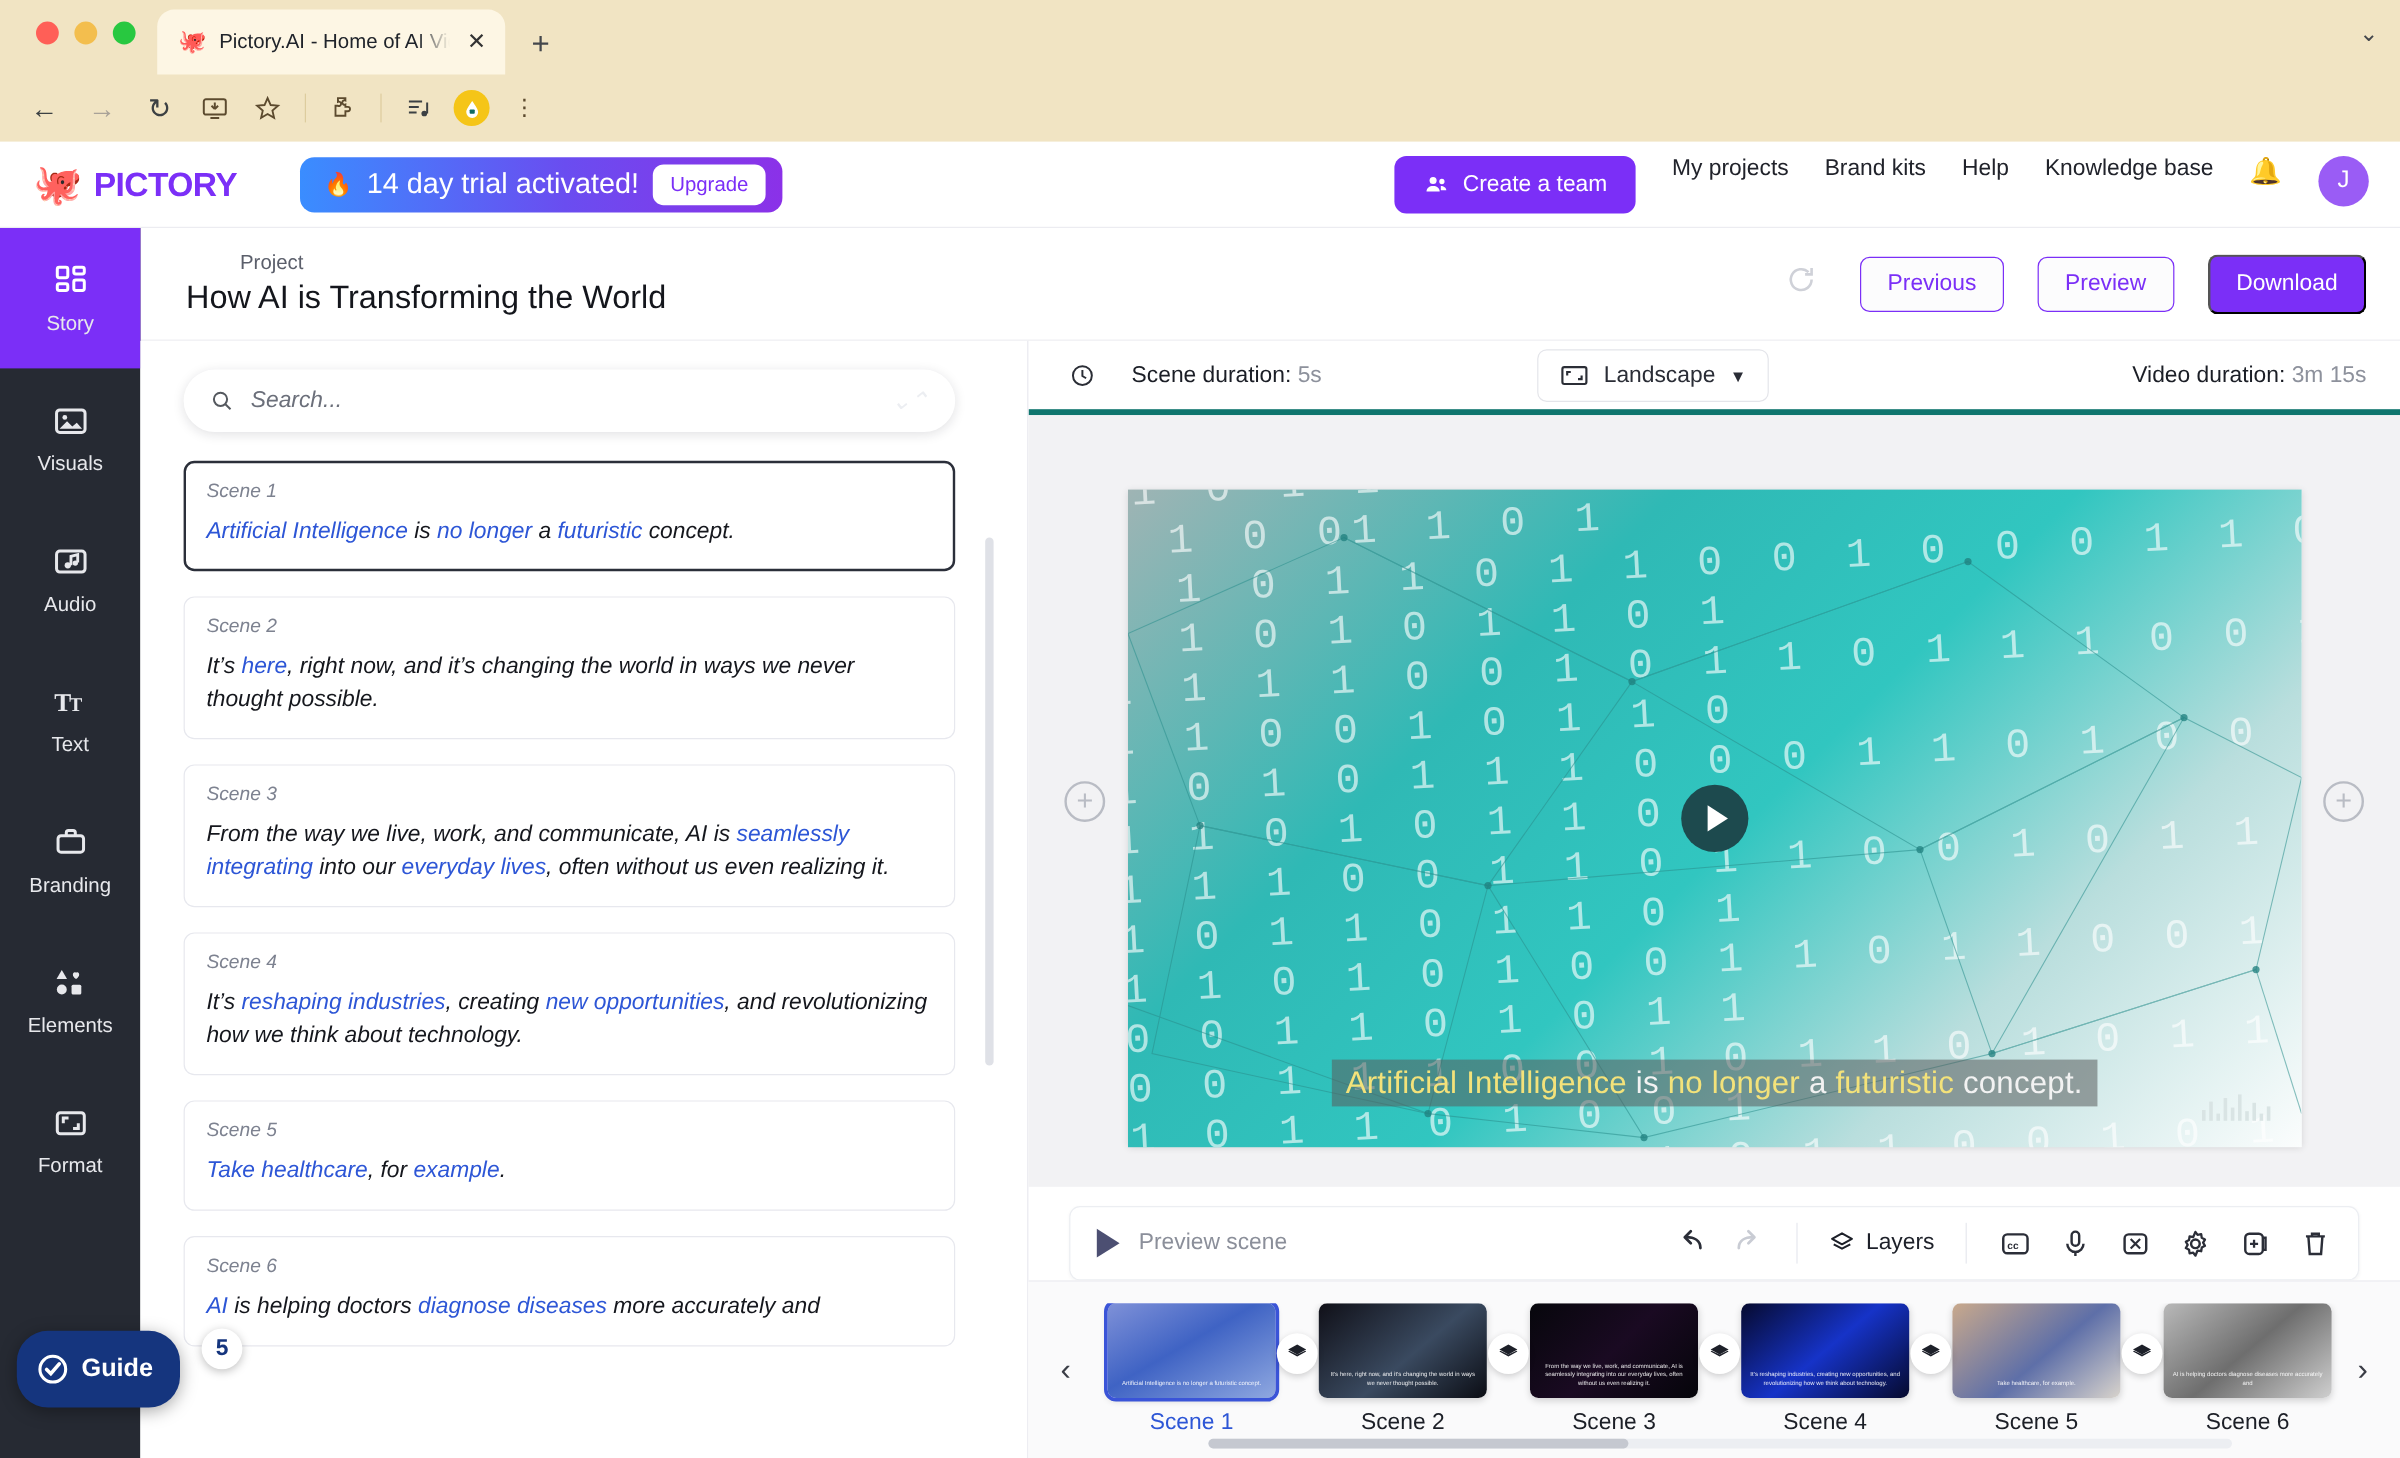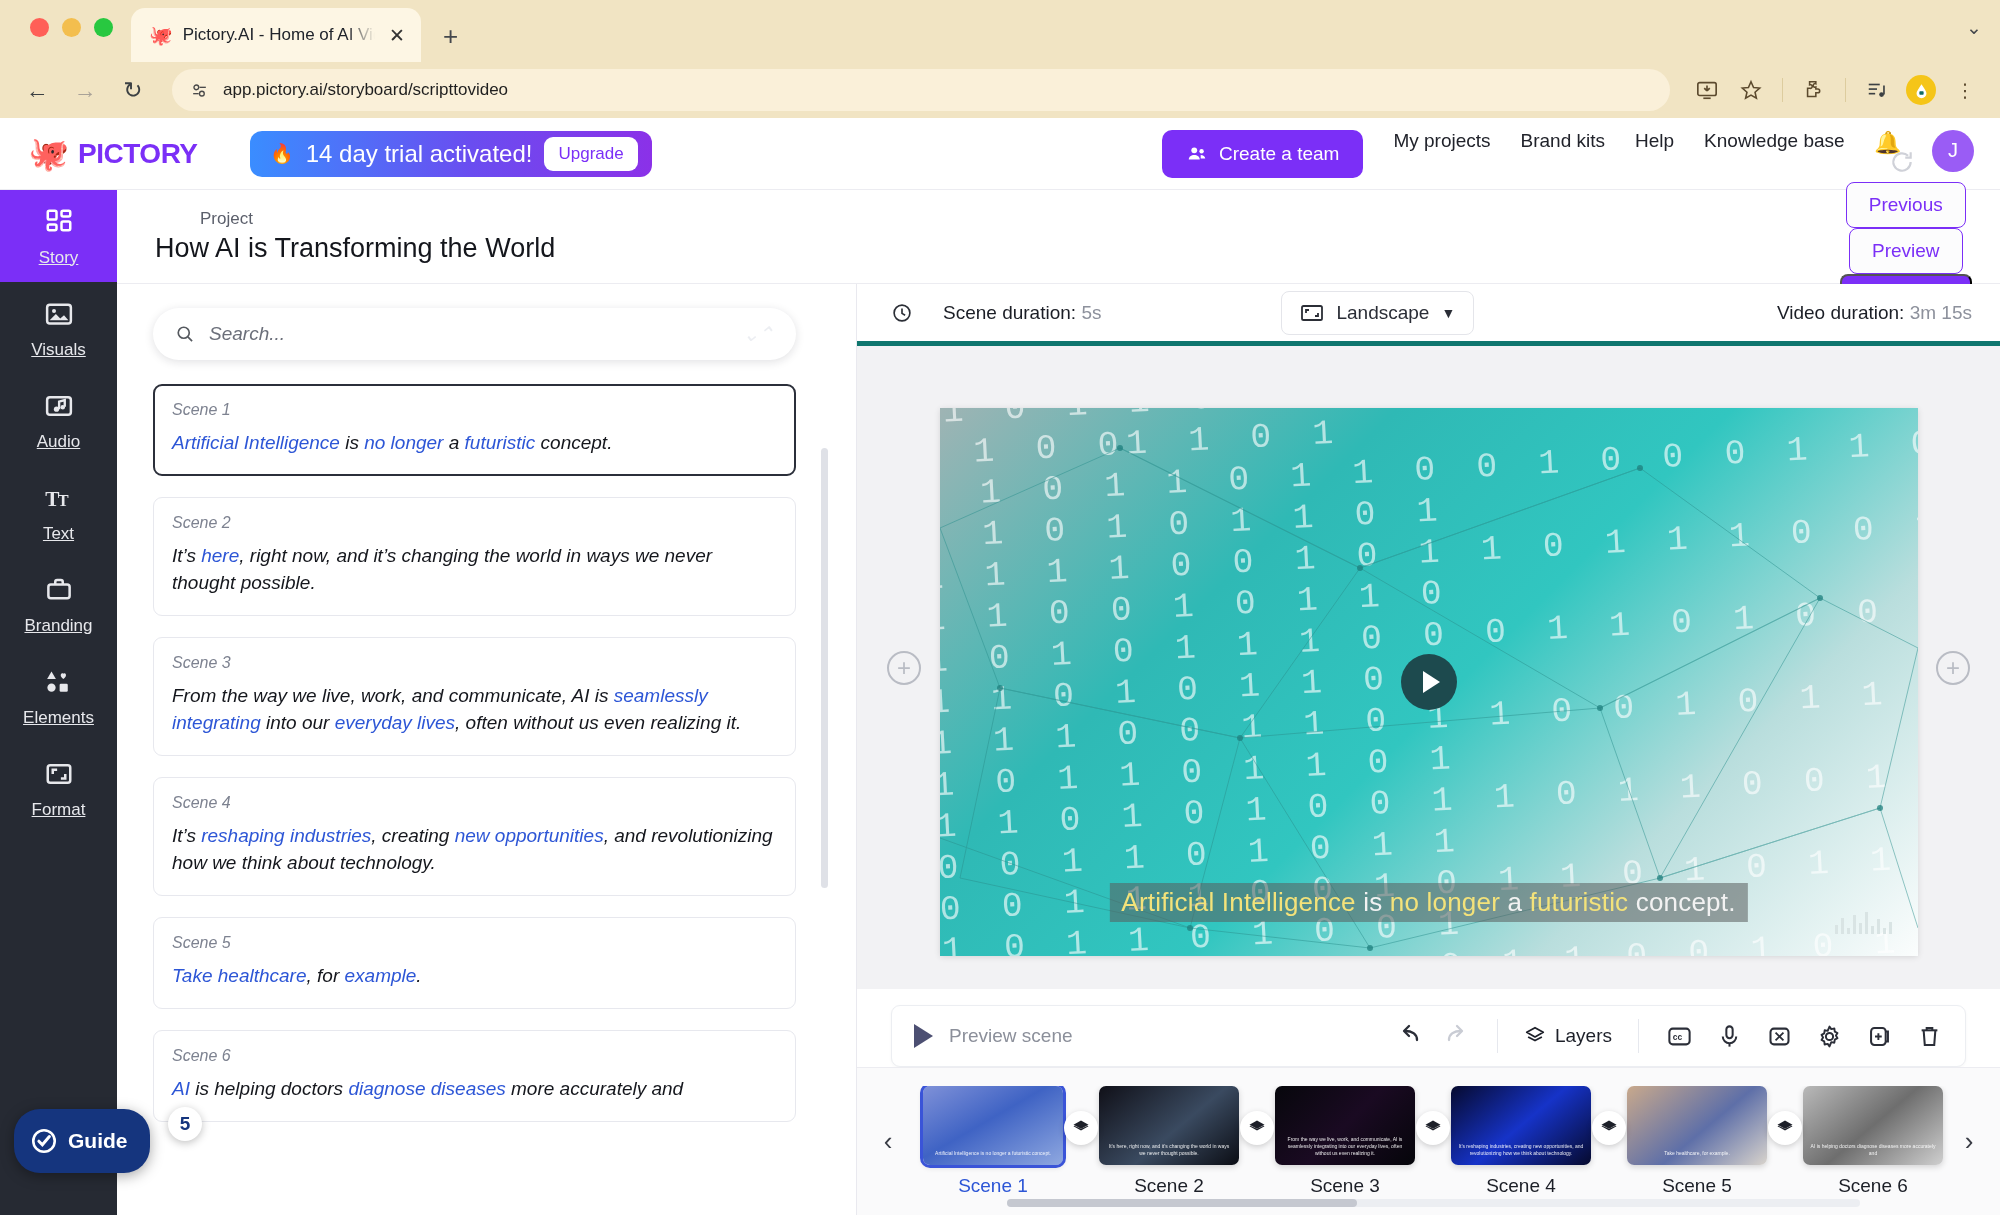"app.pictory.ai/storyboard/scripttovideo" div.omnibox { html: <div> <svg> <circle></circle> <line></line> <circle></circle> <line></line> </svg> <span>app.pictory.ai/storyboard/scripttovideo</span> </div> -> none }
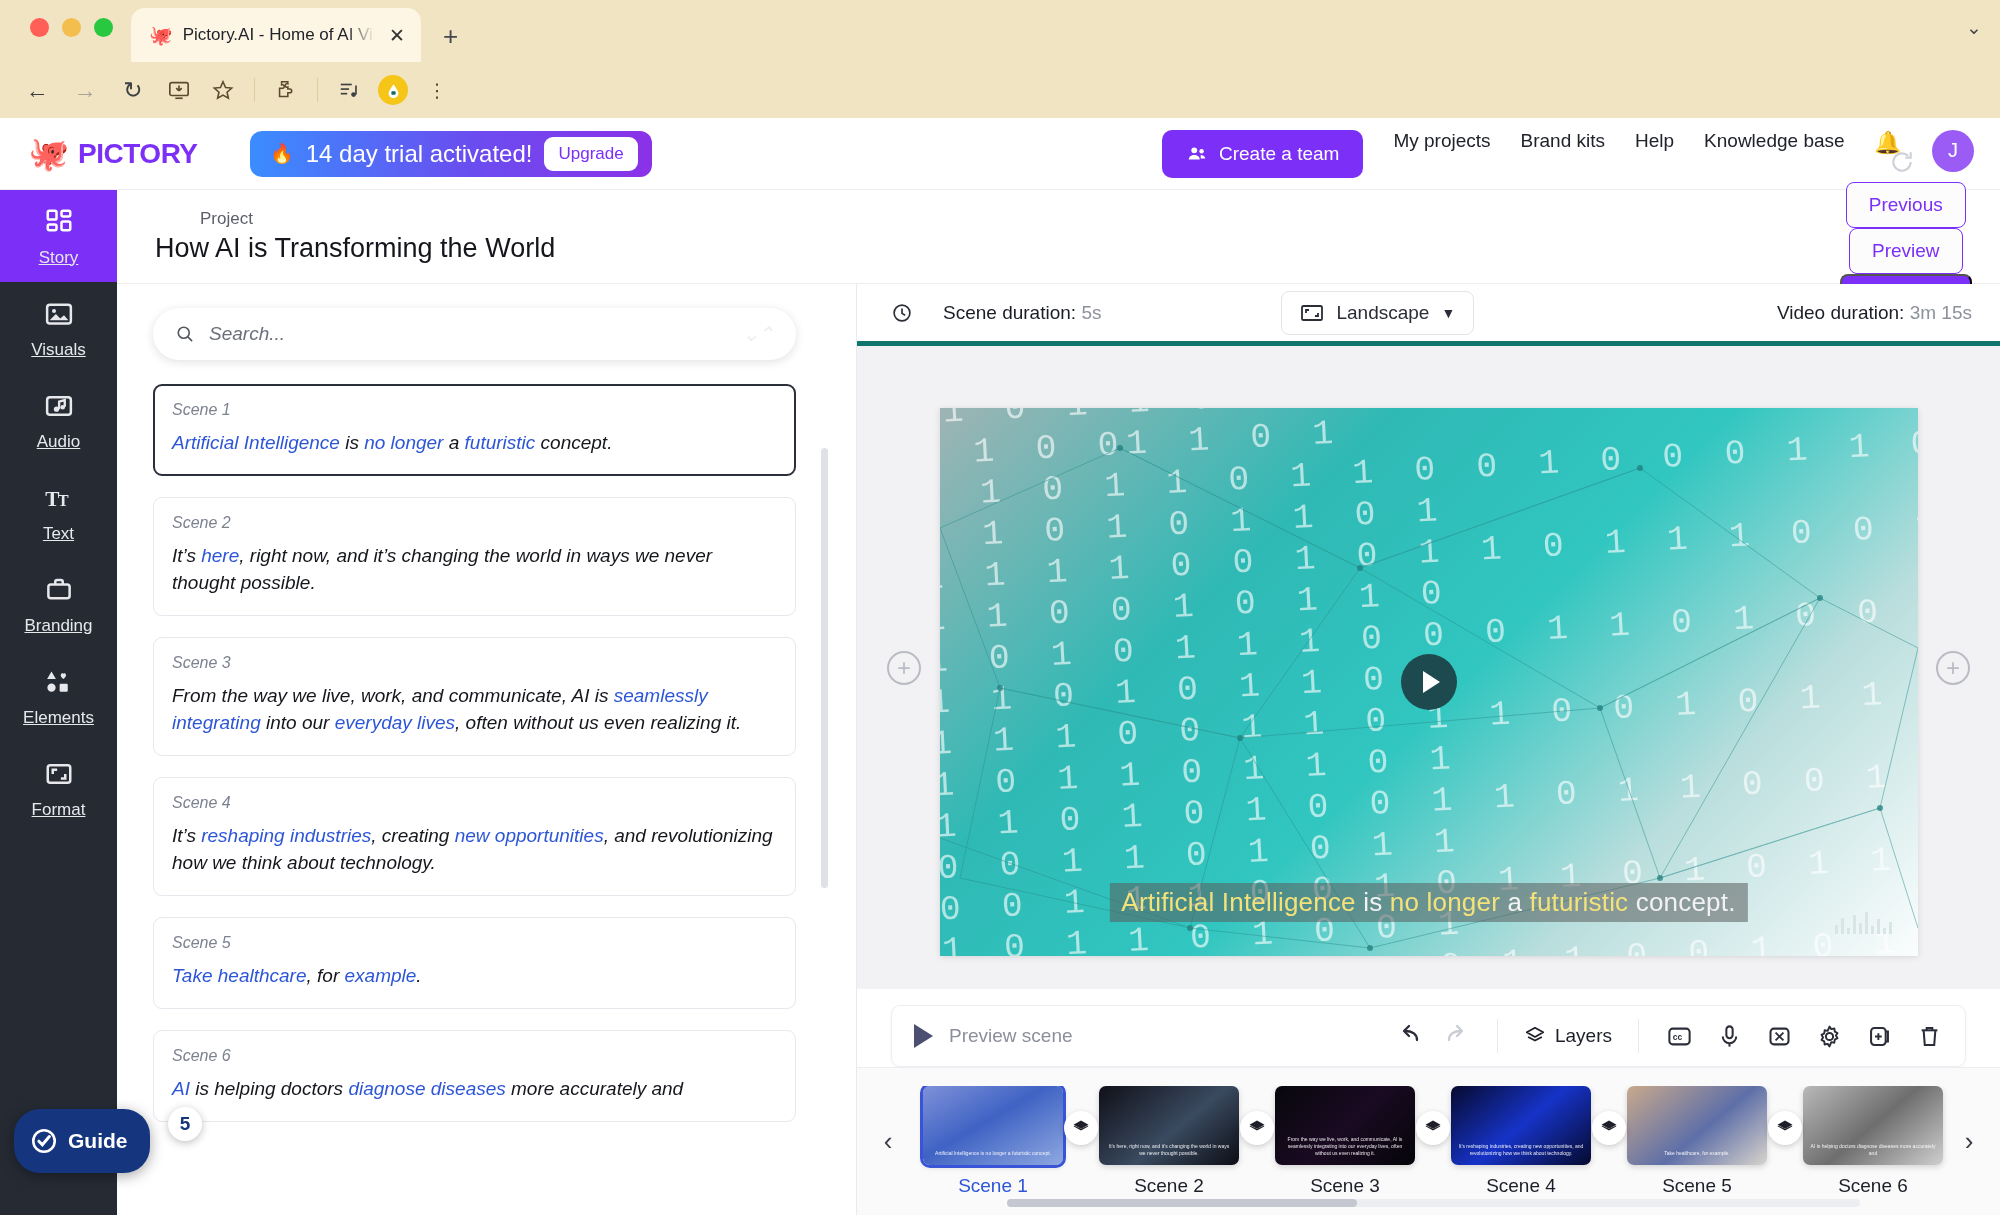"Previous" .proj-actions { flex-direction: column -> none; gap: 0 -> 28px }
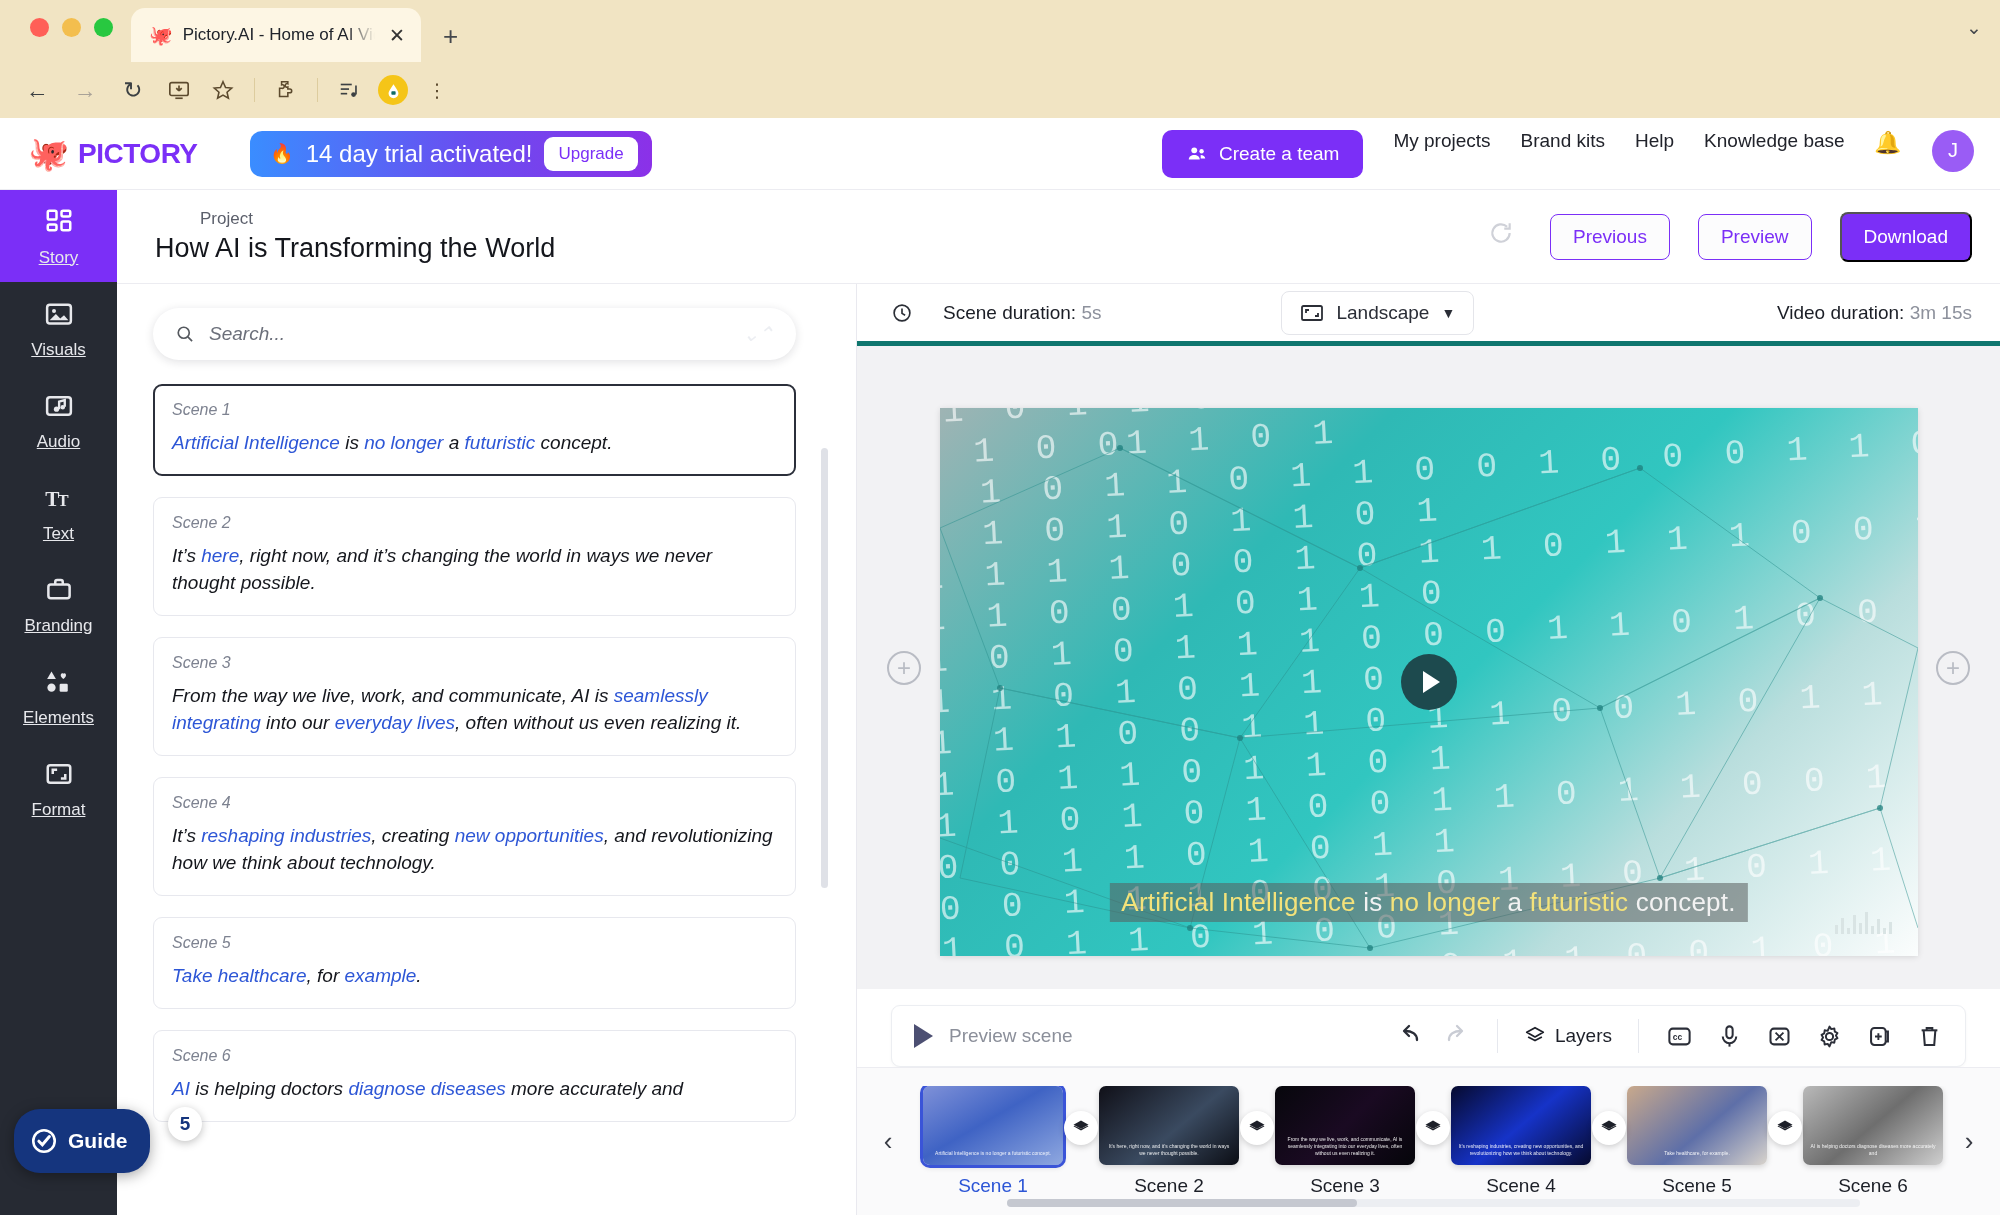"Story" .rail-item { height: 92px -> 117px; text-decoration: underline -> none }
